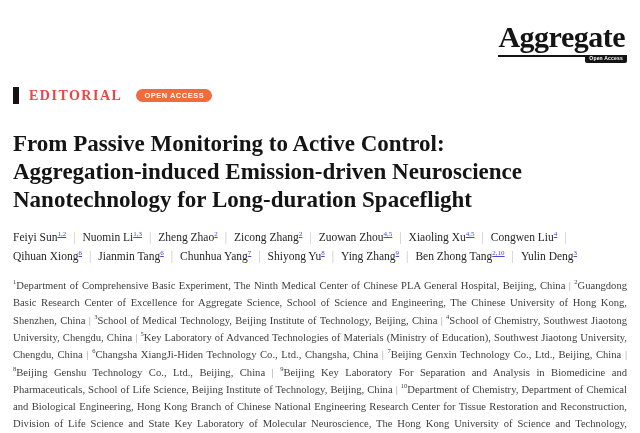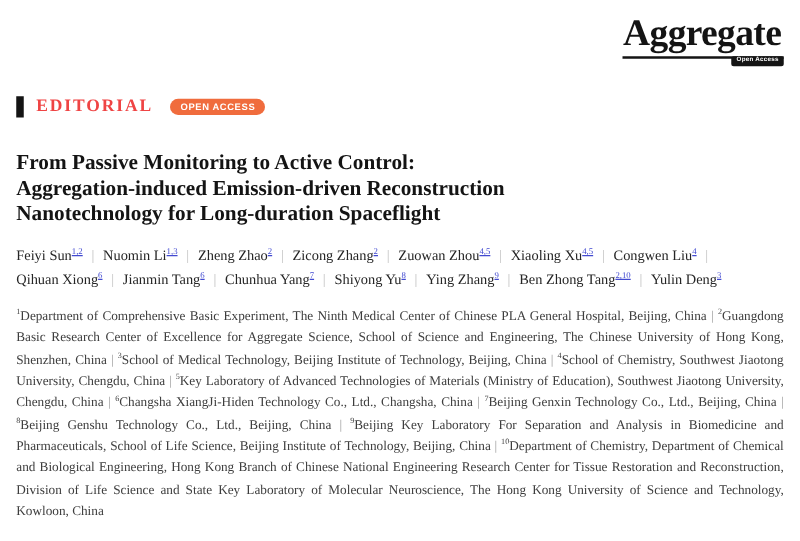"Aggregate" .masthead { margin-top: 2px -> 12px }
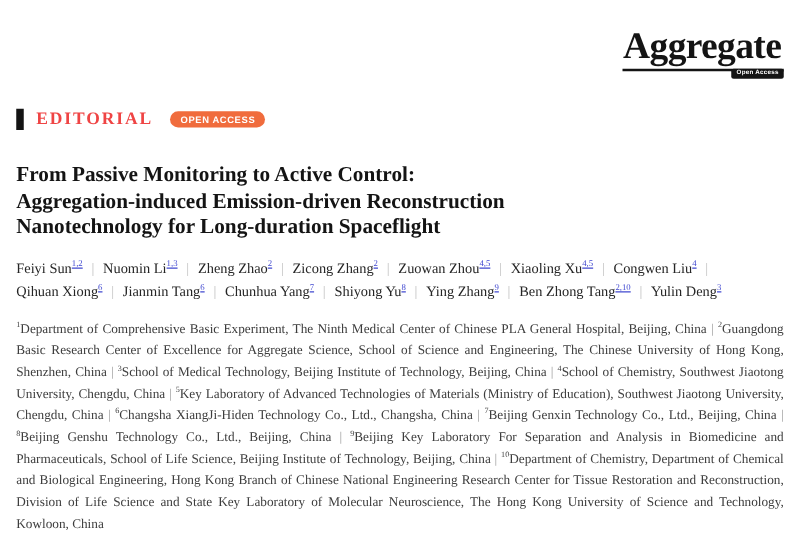"From Passive Monitoring to Active" .title { font-size: 17px -> 23px }
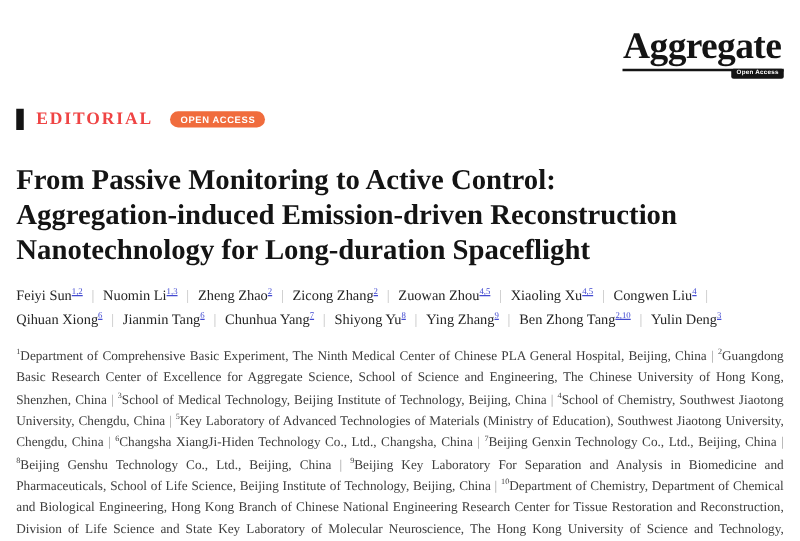"Aggregation-induced Emission-driven" div { text: Reconstruction -> Neuroscience }
